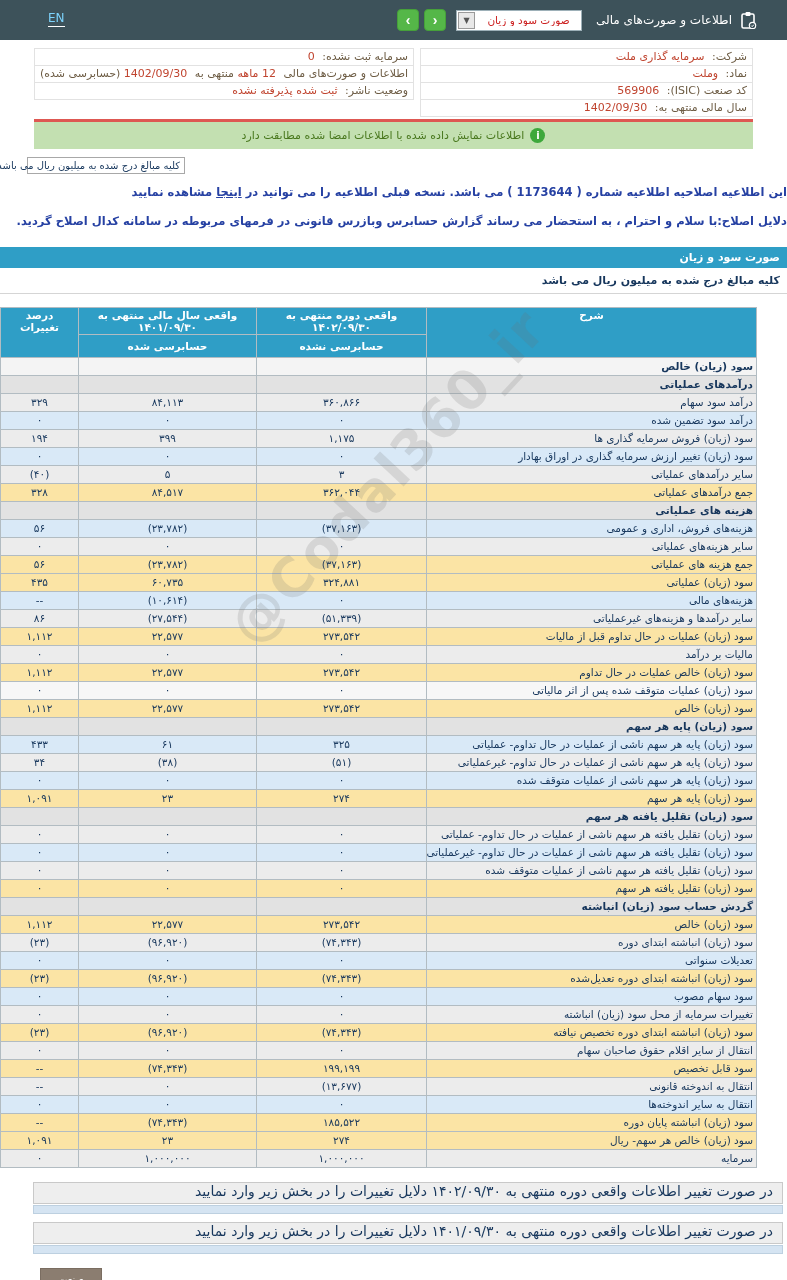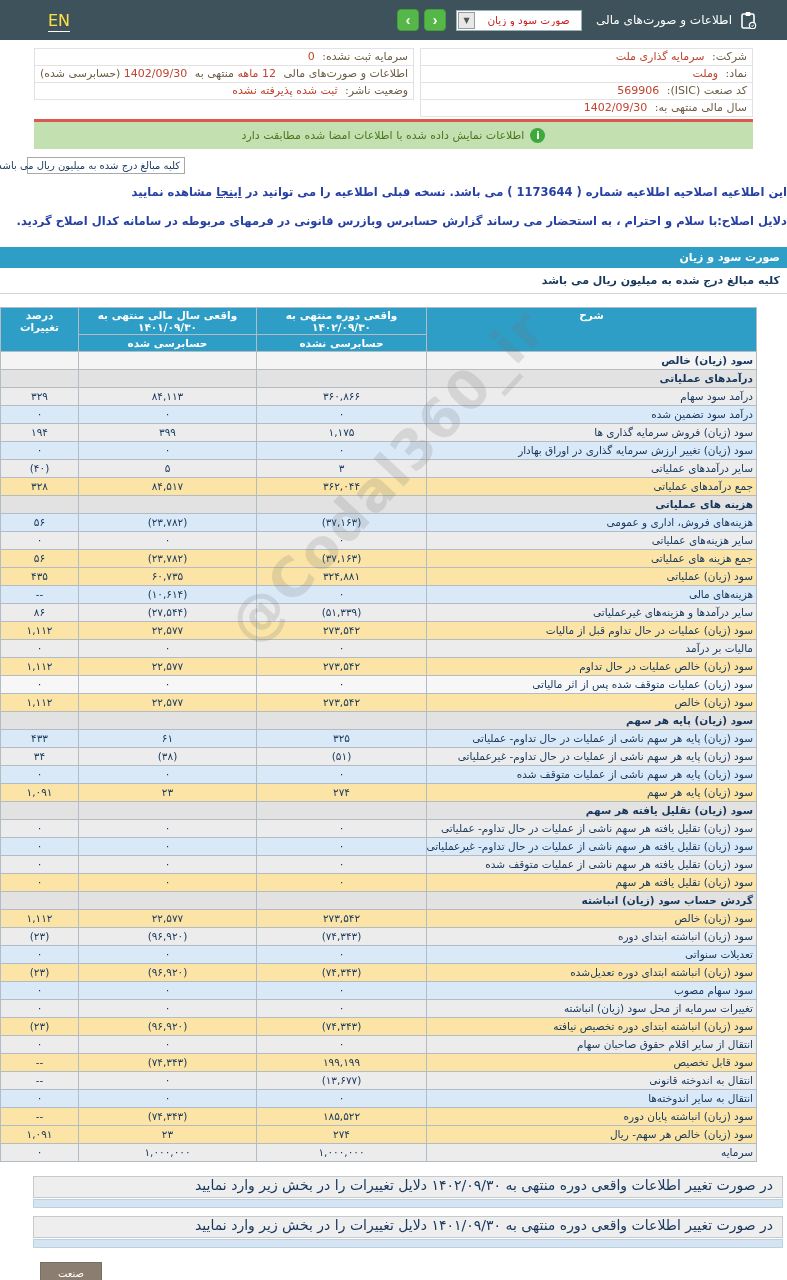"EN" .en-link { color: #fde047 -> #7dd3fc; font-size: 16px -> 12px }
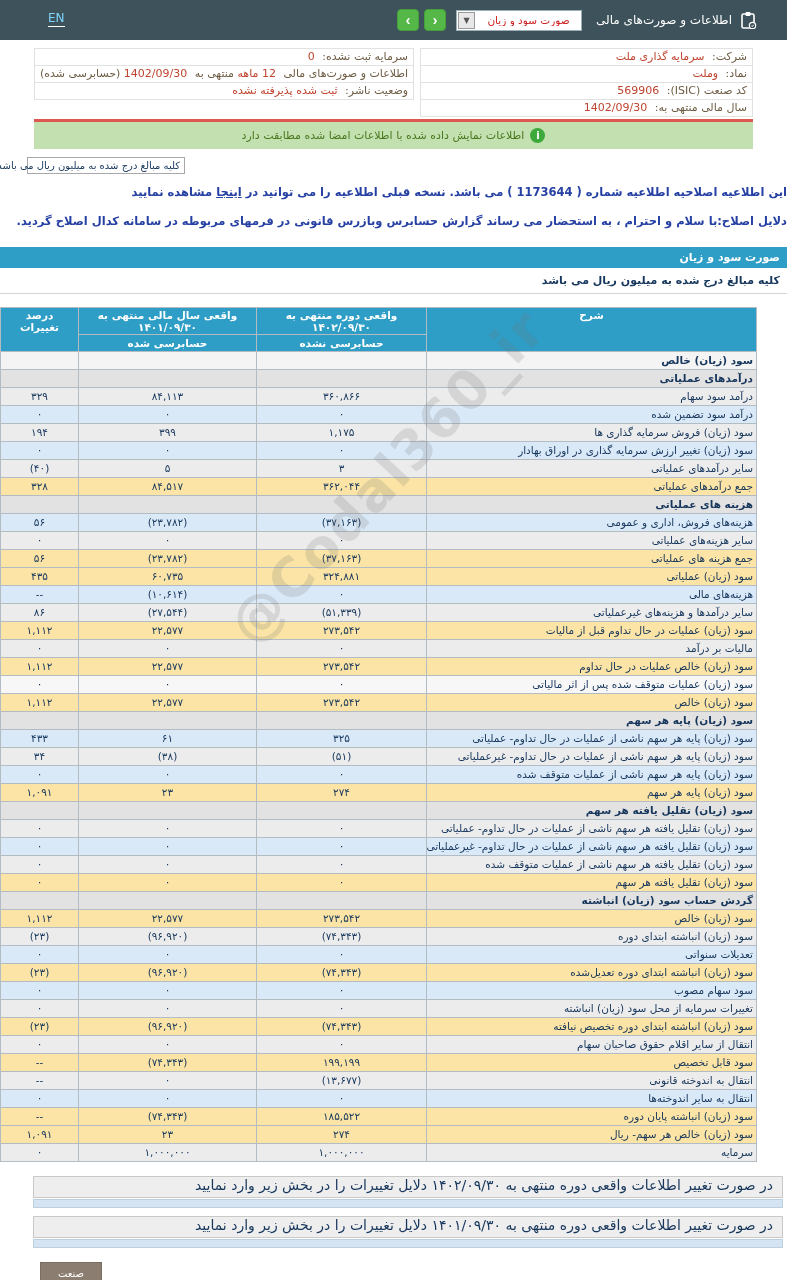"حسابرسی شده" th.h-sub { height: 17px -> 23px }
